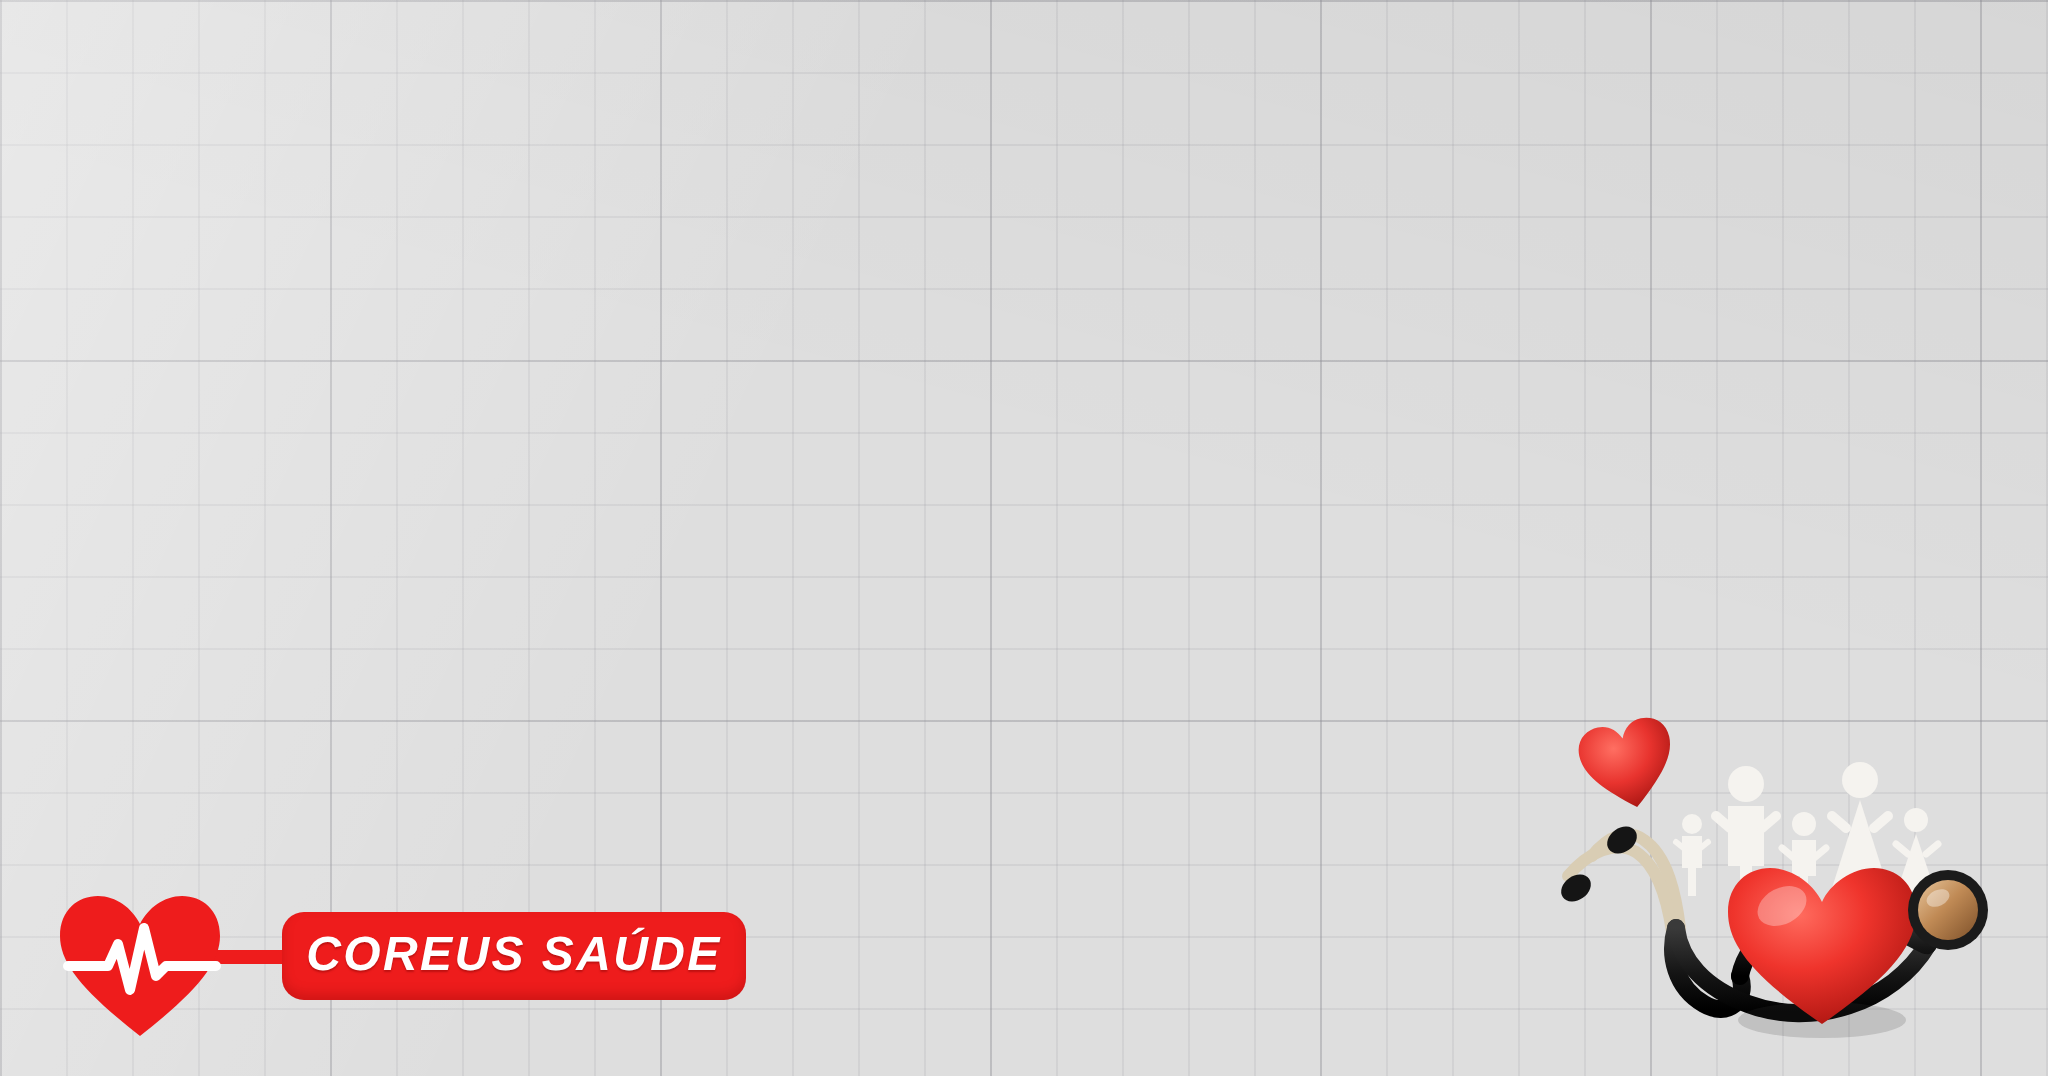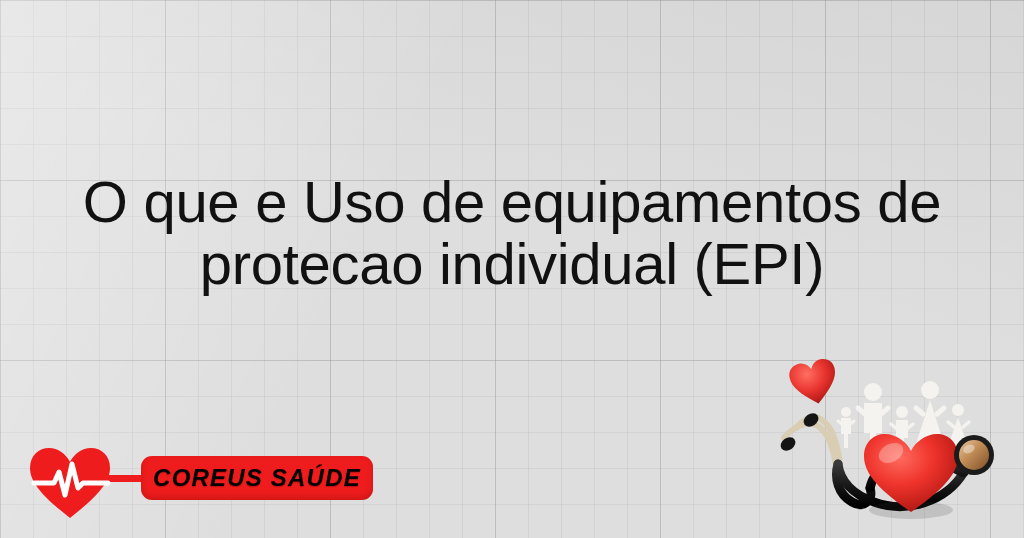"O que e Uso de" div.title-block { html: <div> <span>O que e Uso de equipamentos de</span> <span>protecao individual (EPI)</span> </div> -> none }
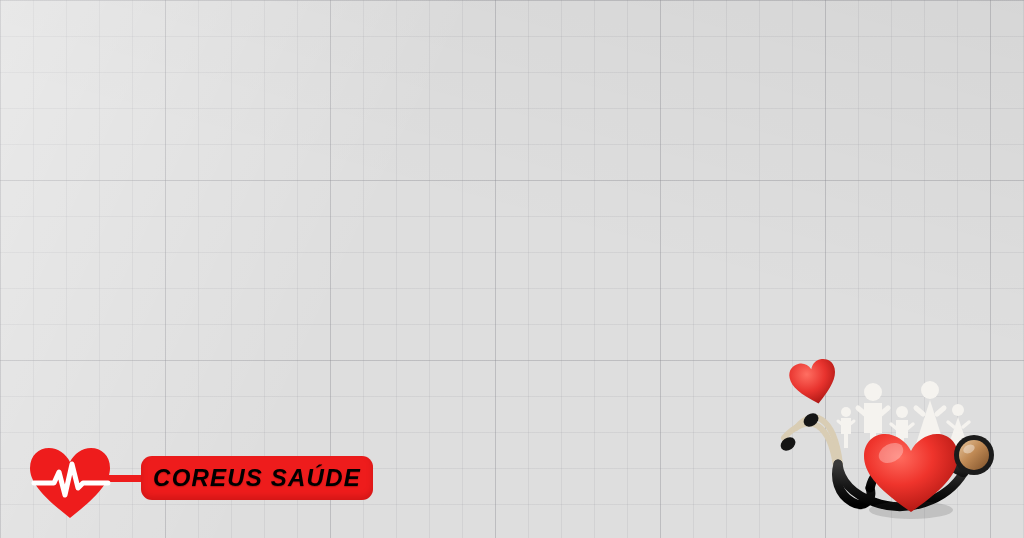"COREUS SAÚDE" .brand-pill-text { color: #000000 -> #ffffff }
